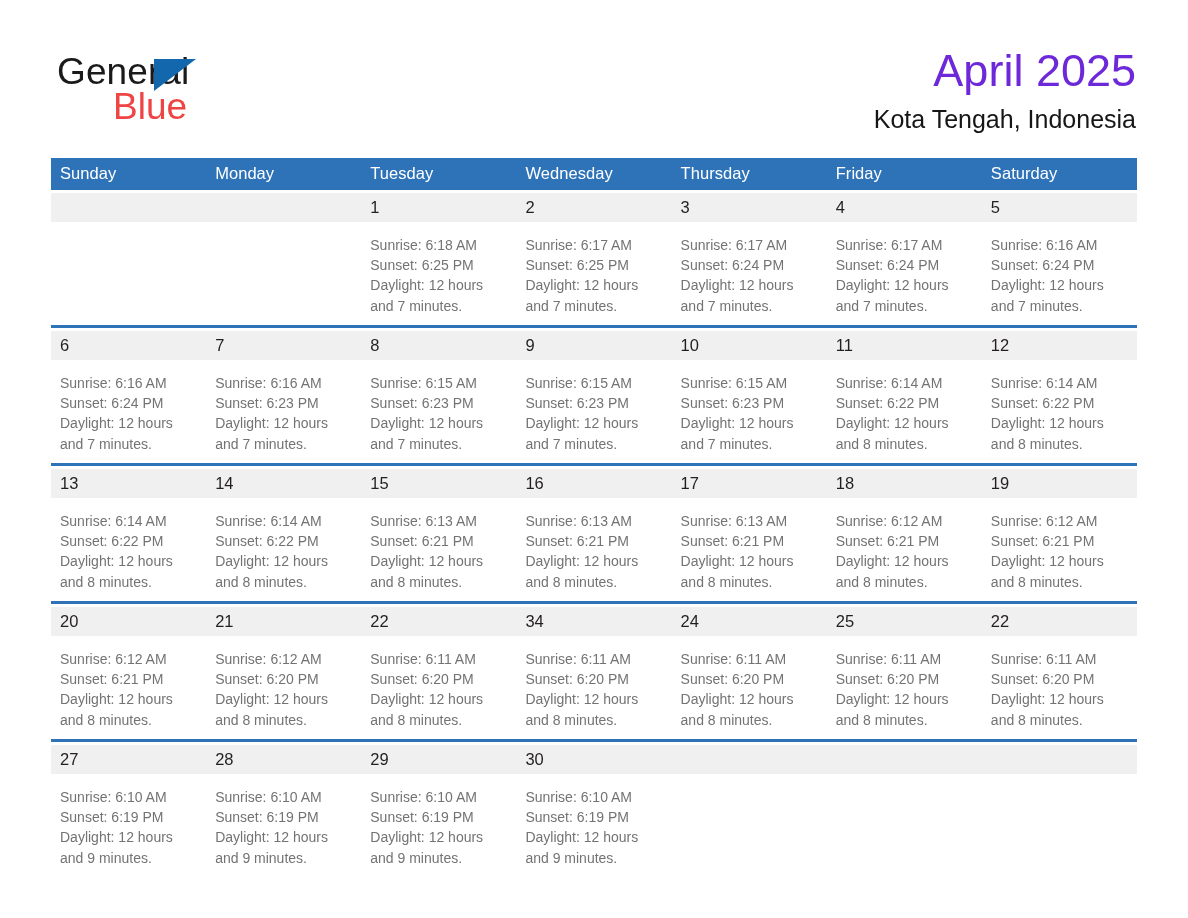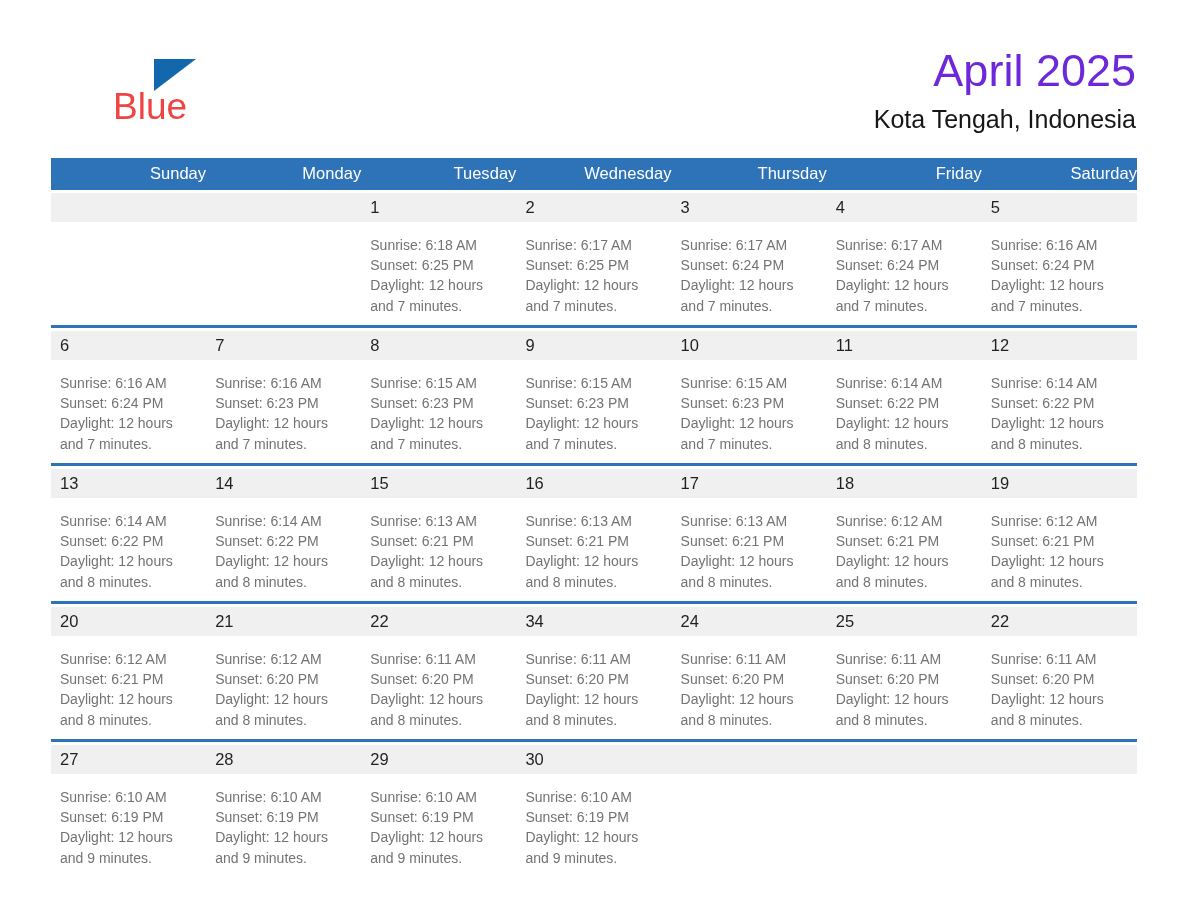"General" span.logo-general { html: none -> <span>General</span> }
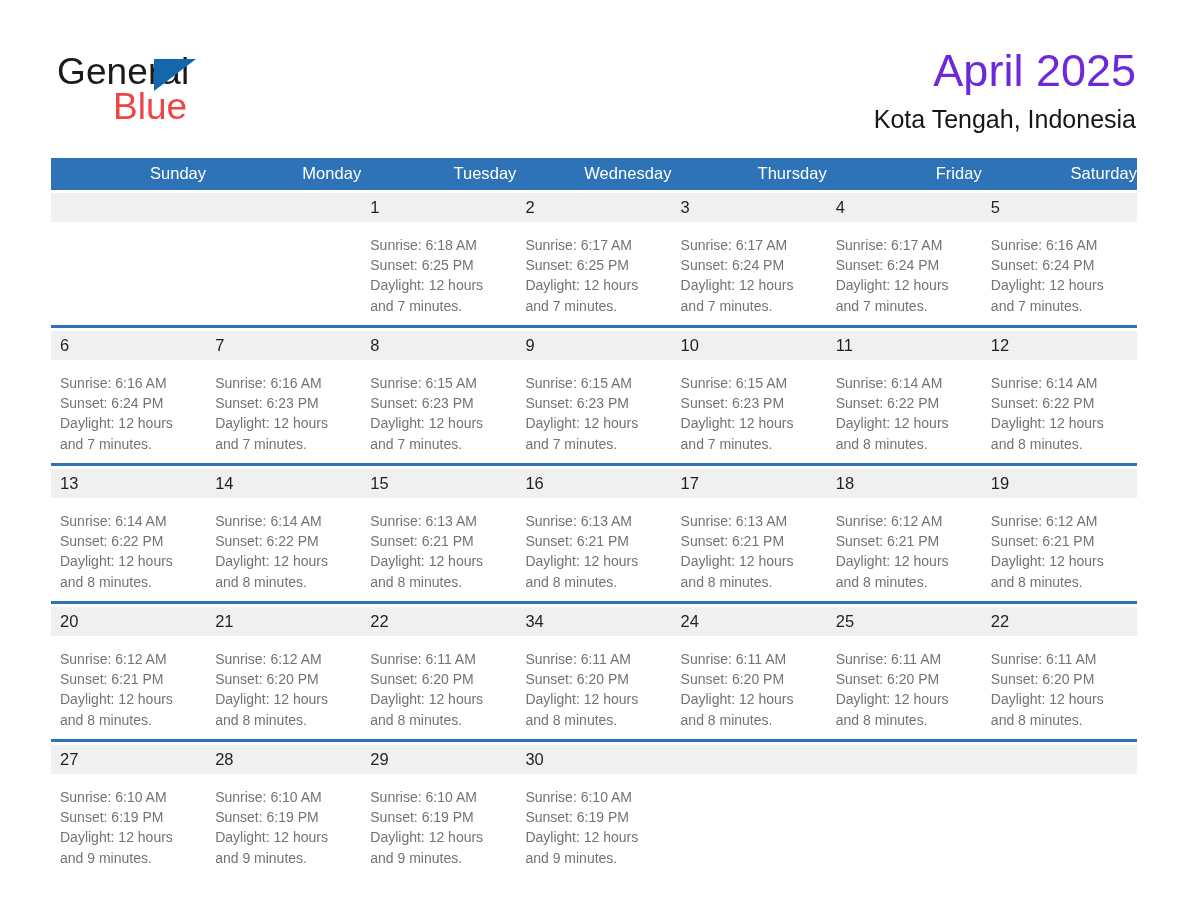"Sunday" thead th { text-align: right -> left }
